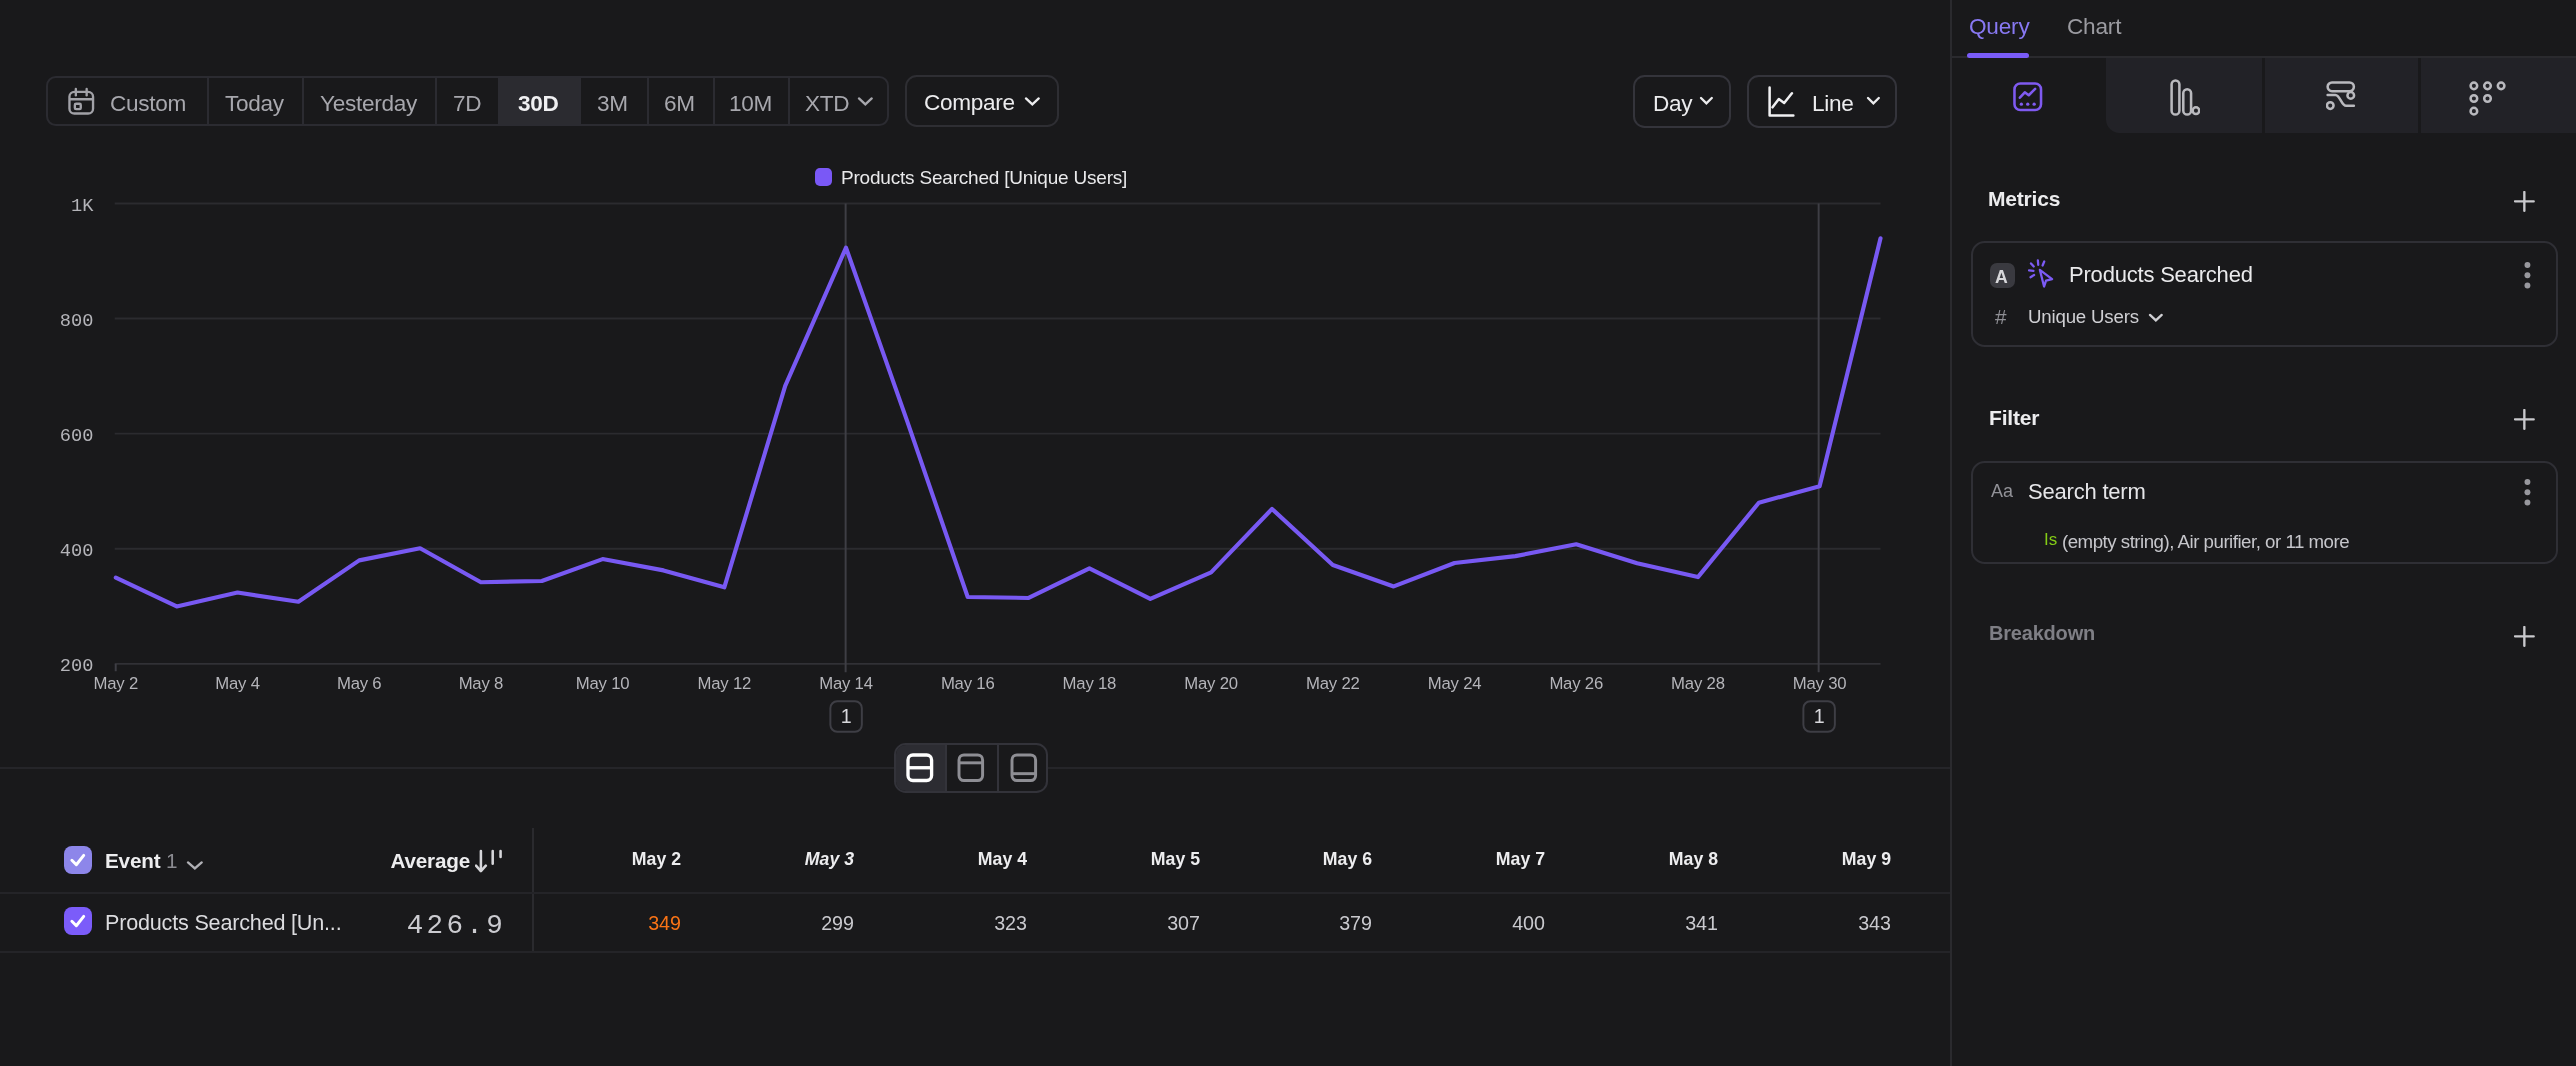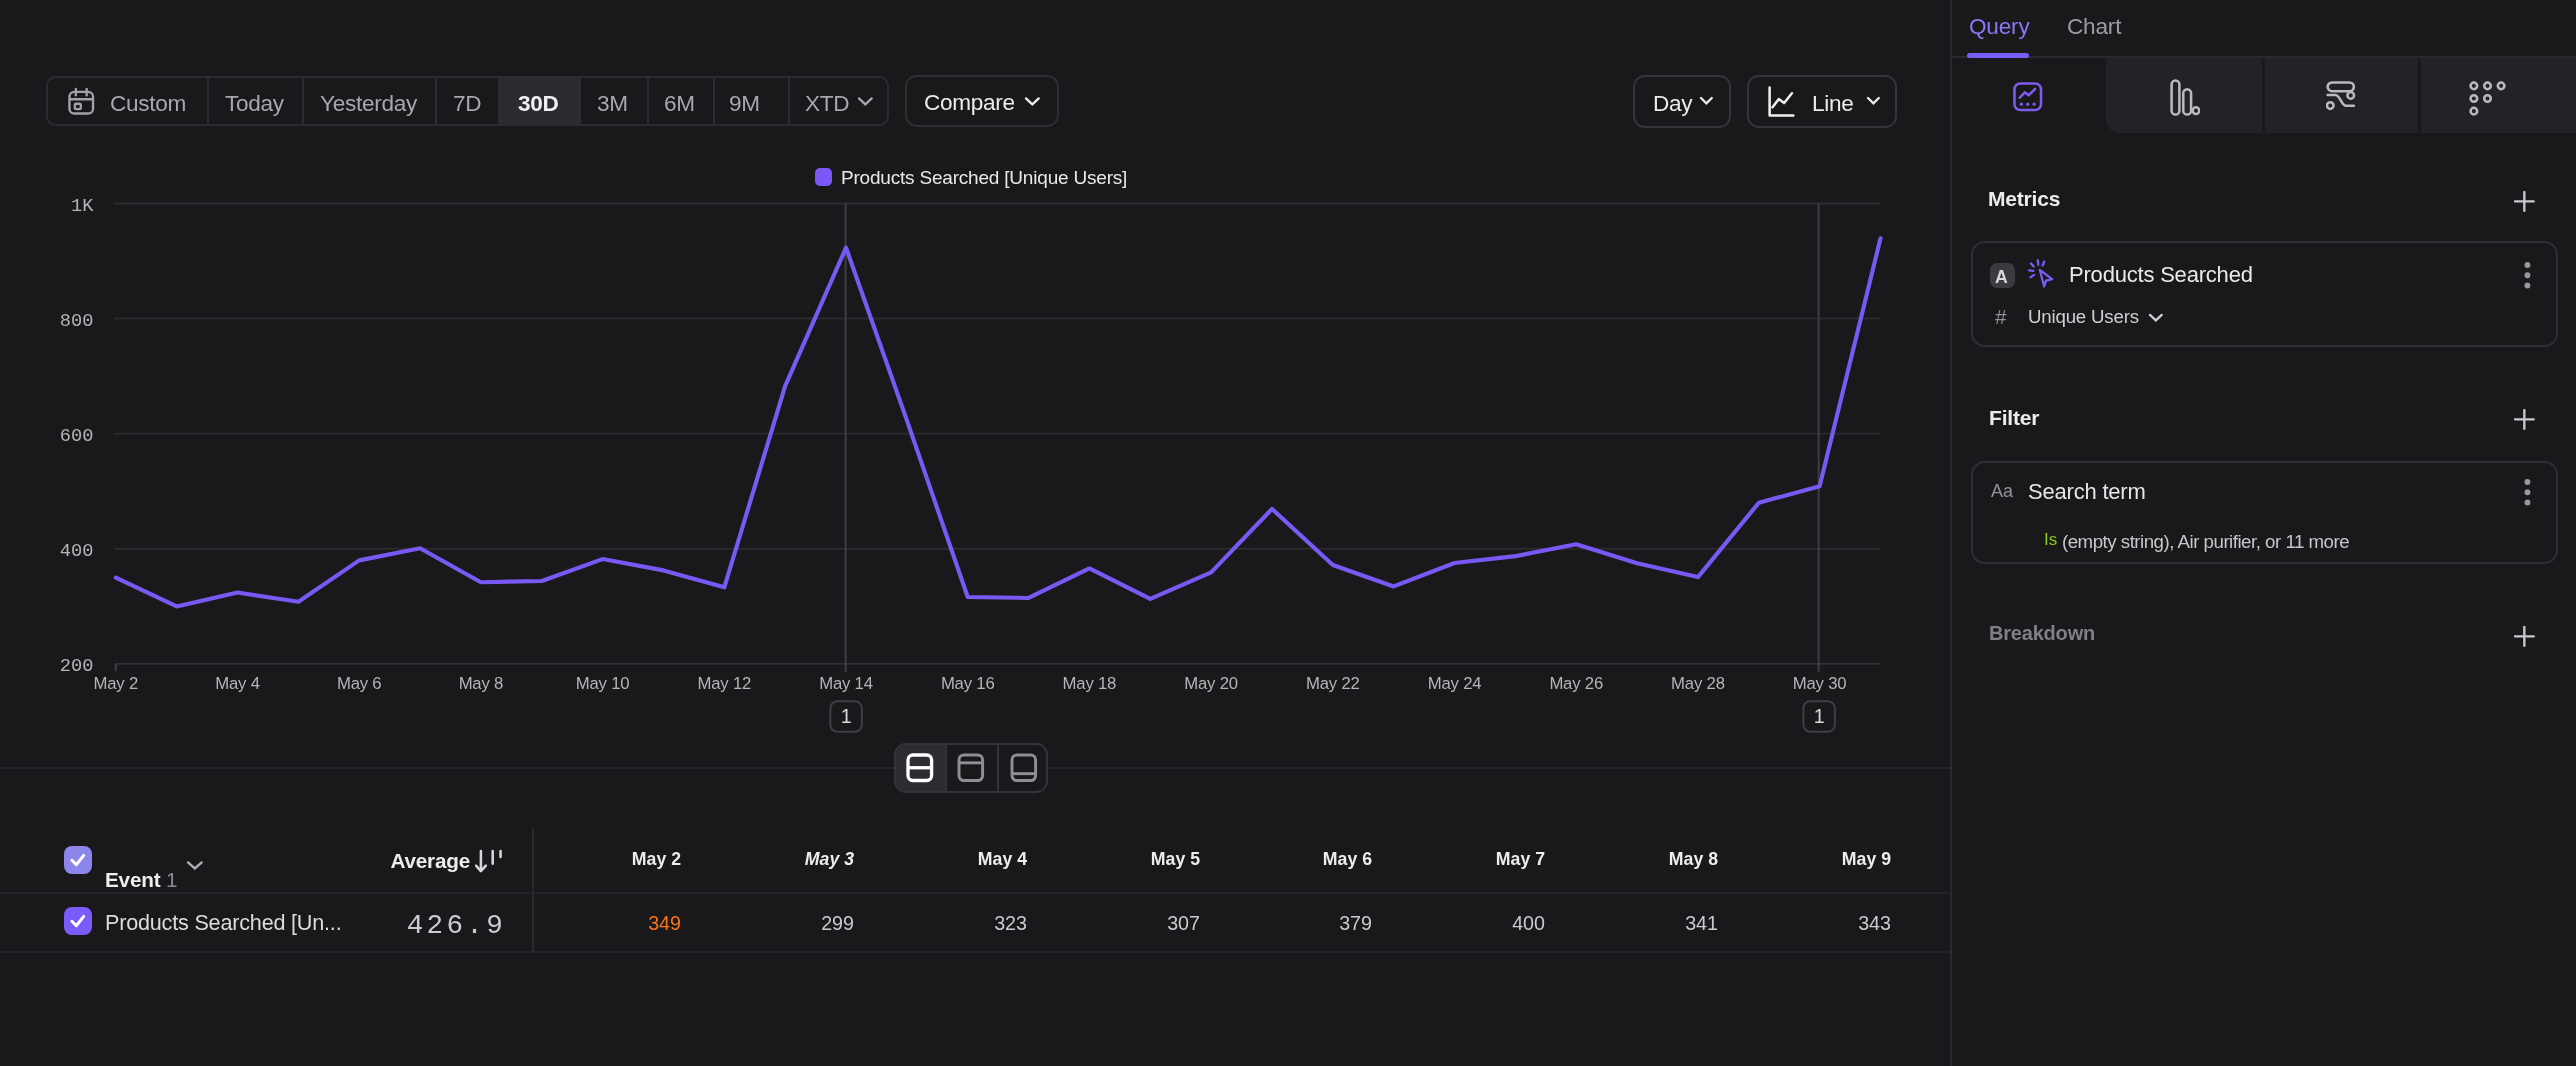"9M" div.txt { text: 9M -> 10M }
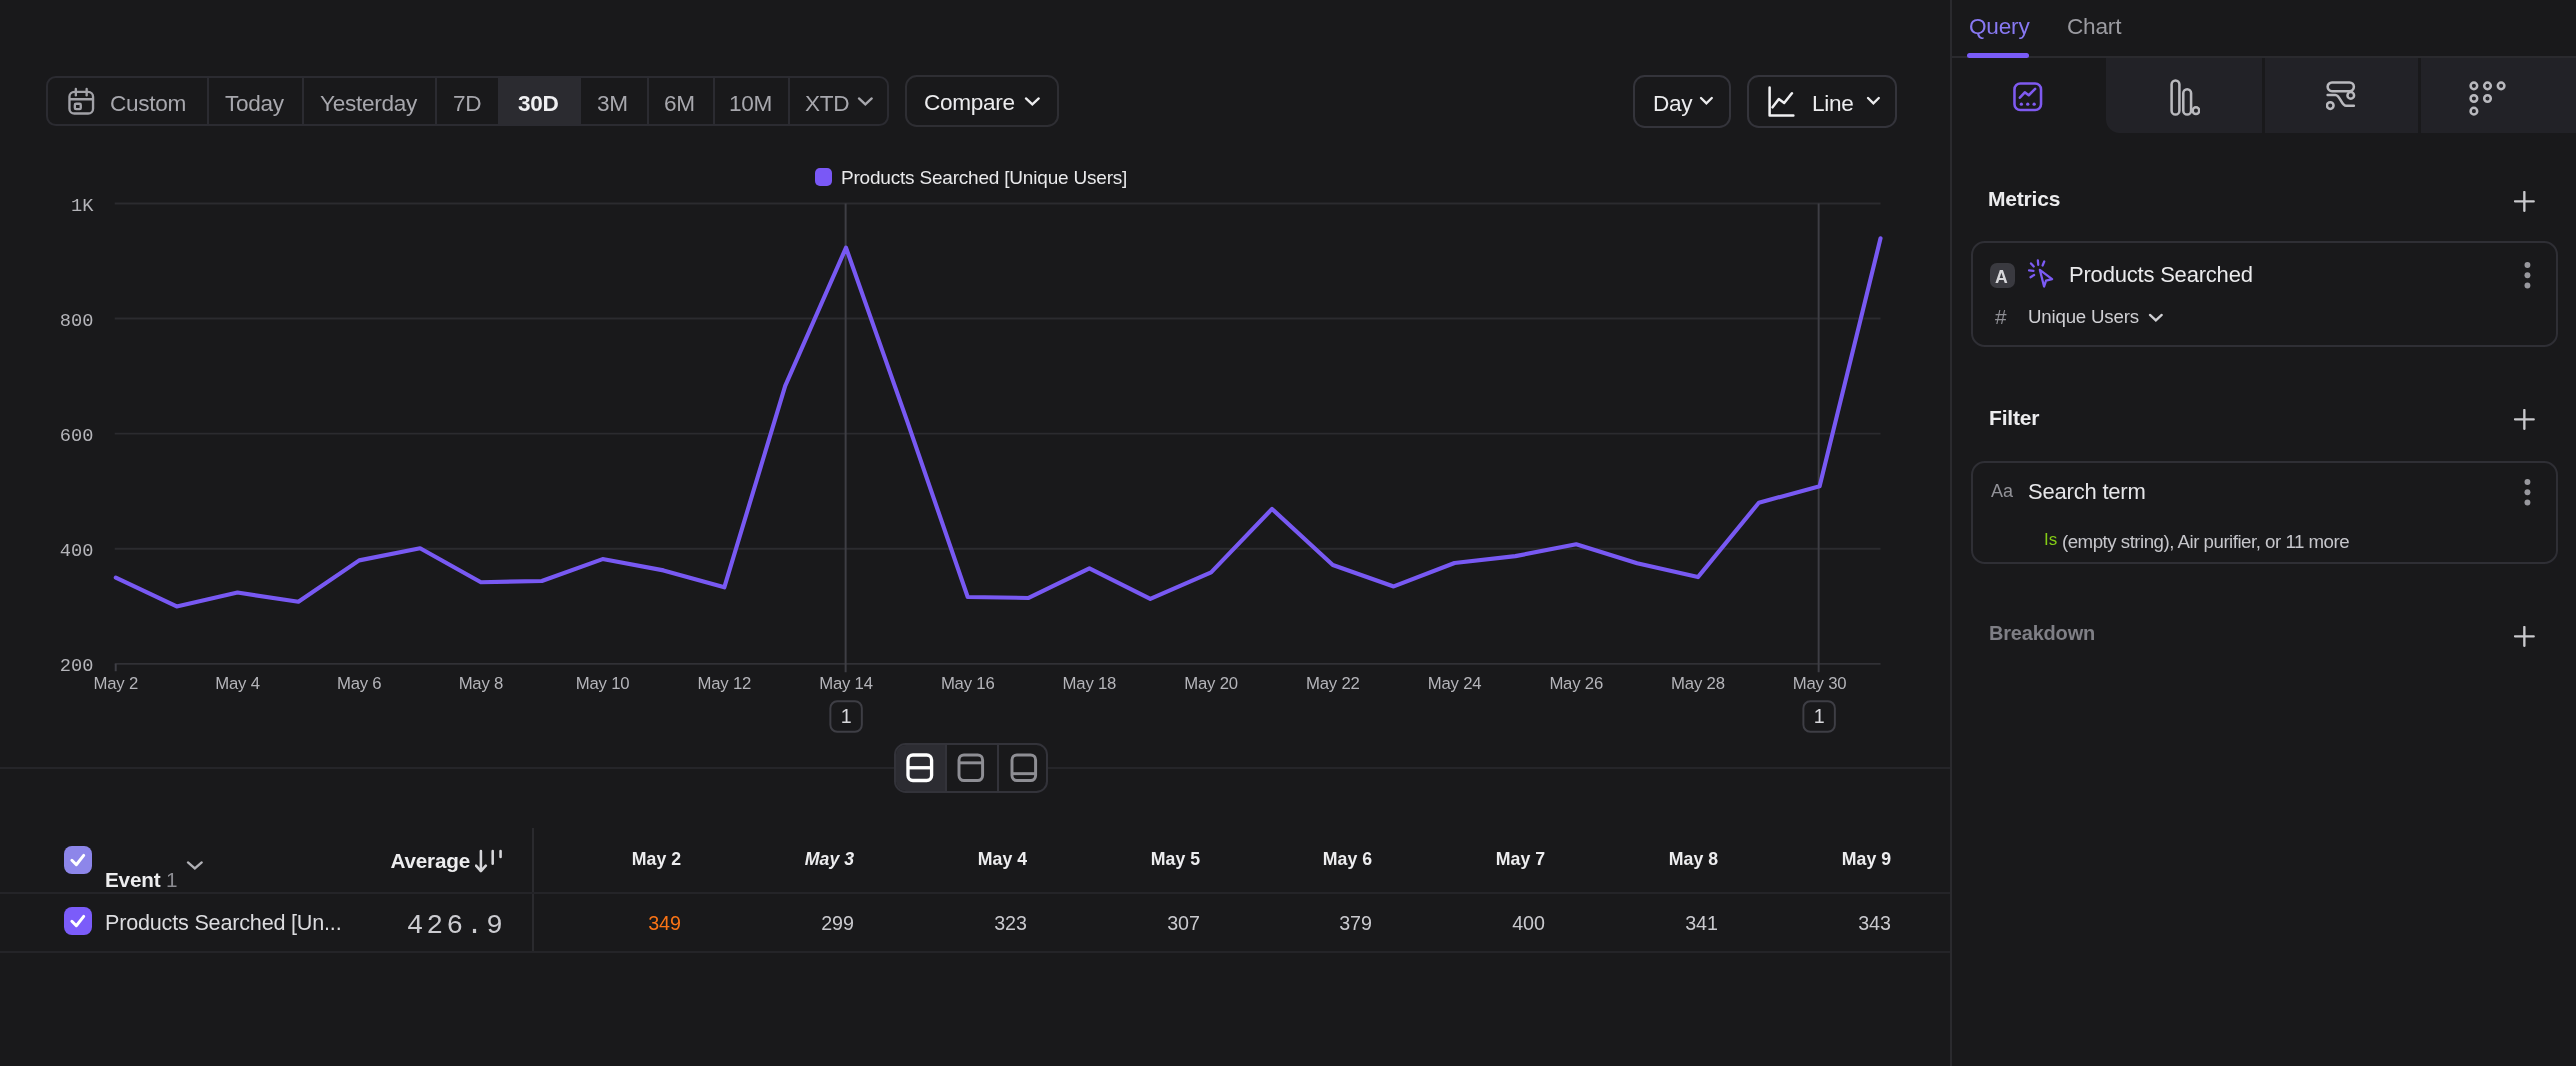"Event 1" div.txt { margin-top: 19px -> none }
